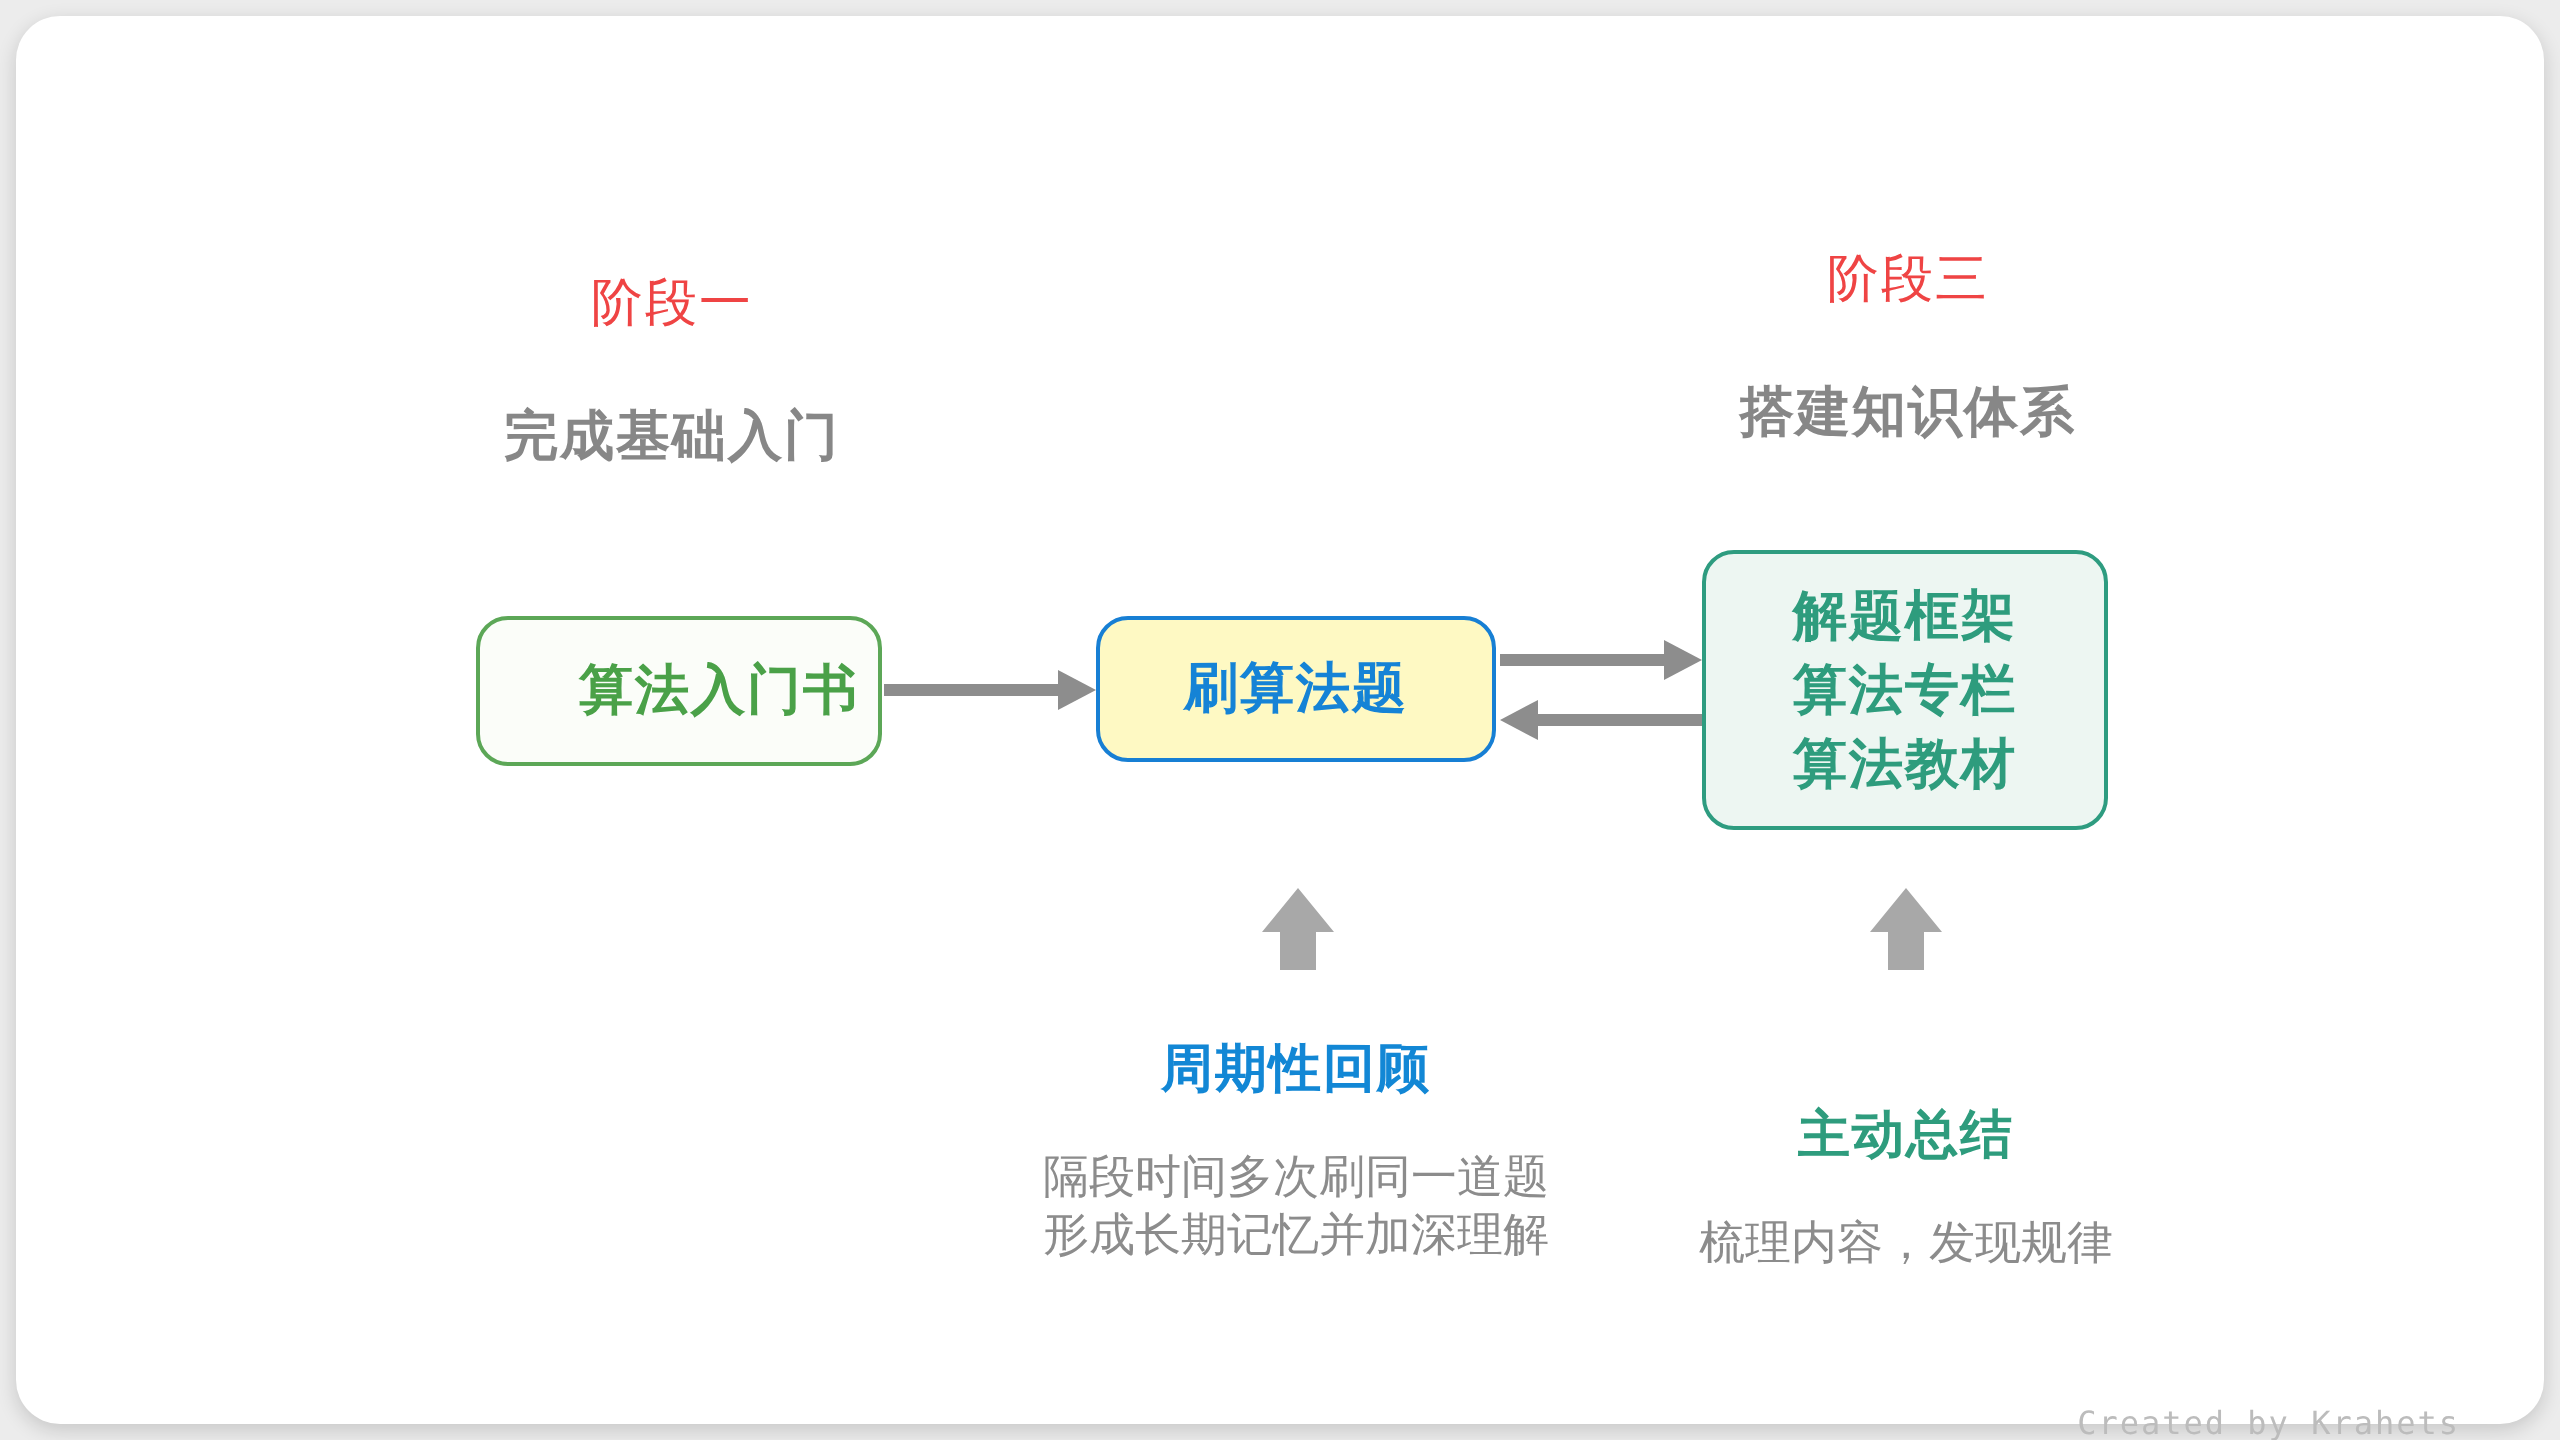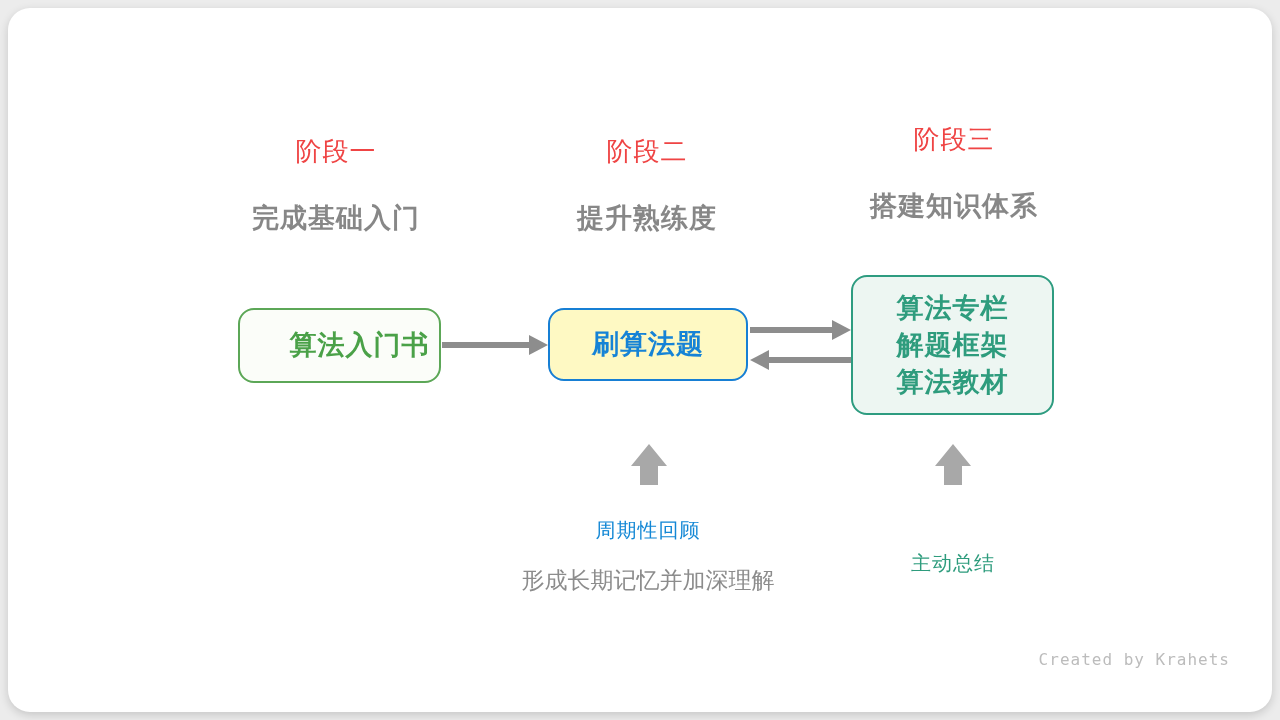"阶段二" div.stage-col { html: <div> <div>阶段二</div> <div>提升熟练度</div> </div> -> none }
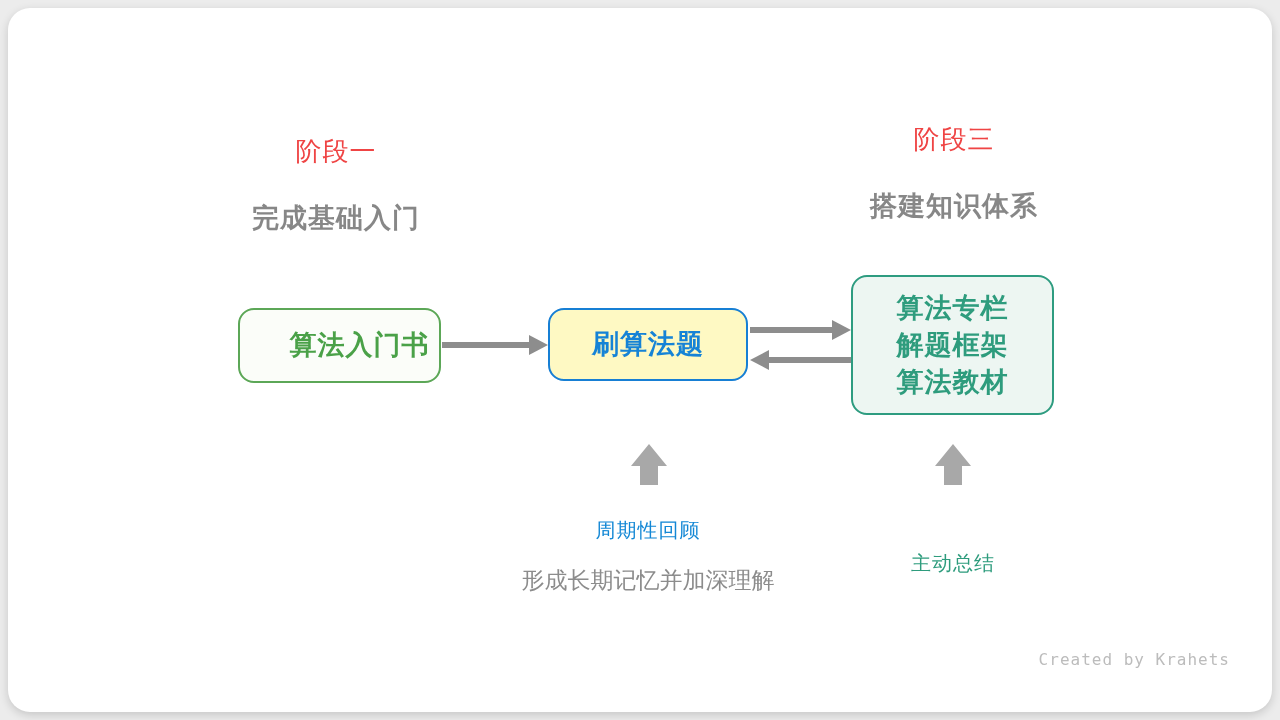"算法专栏" div.node-line { order: before "解题框架" -> after "解题框架" }
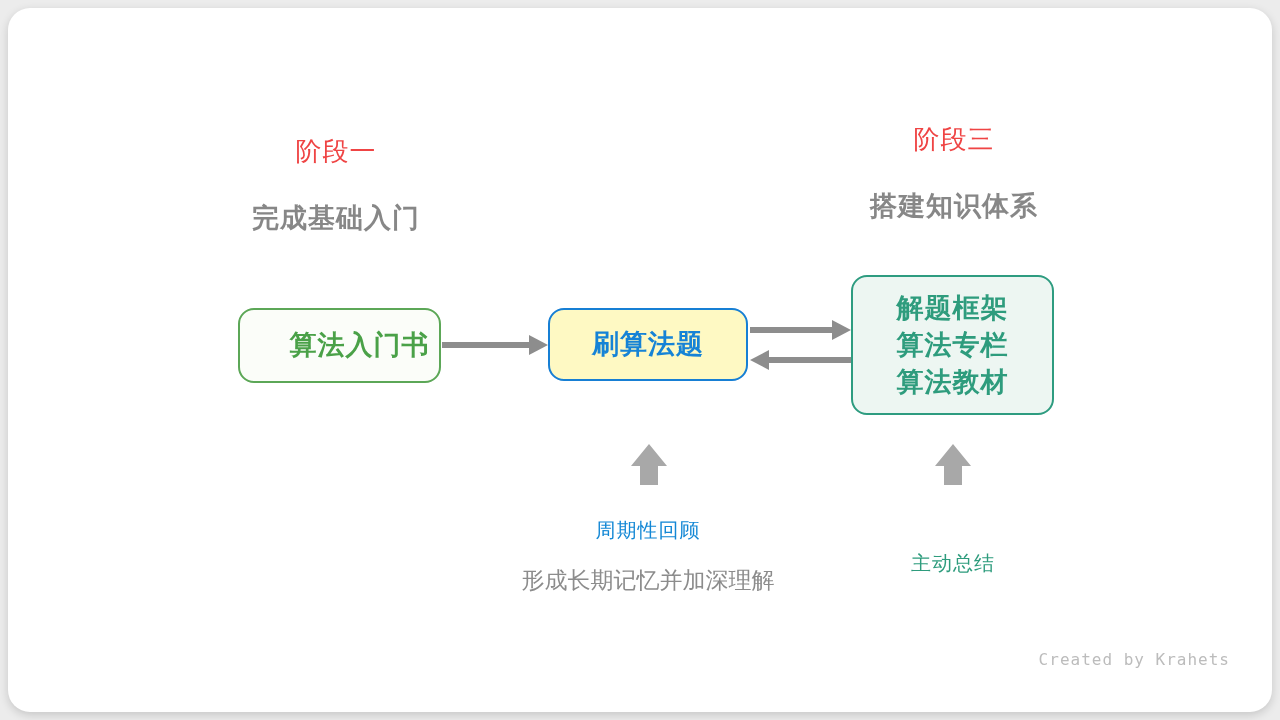"周期性回顾" .annotation-title { font-size: 20px -> 26px; font-weight: 400 -> 700 }
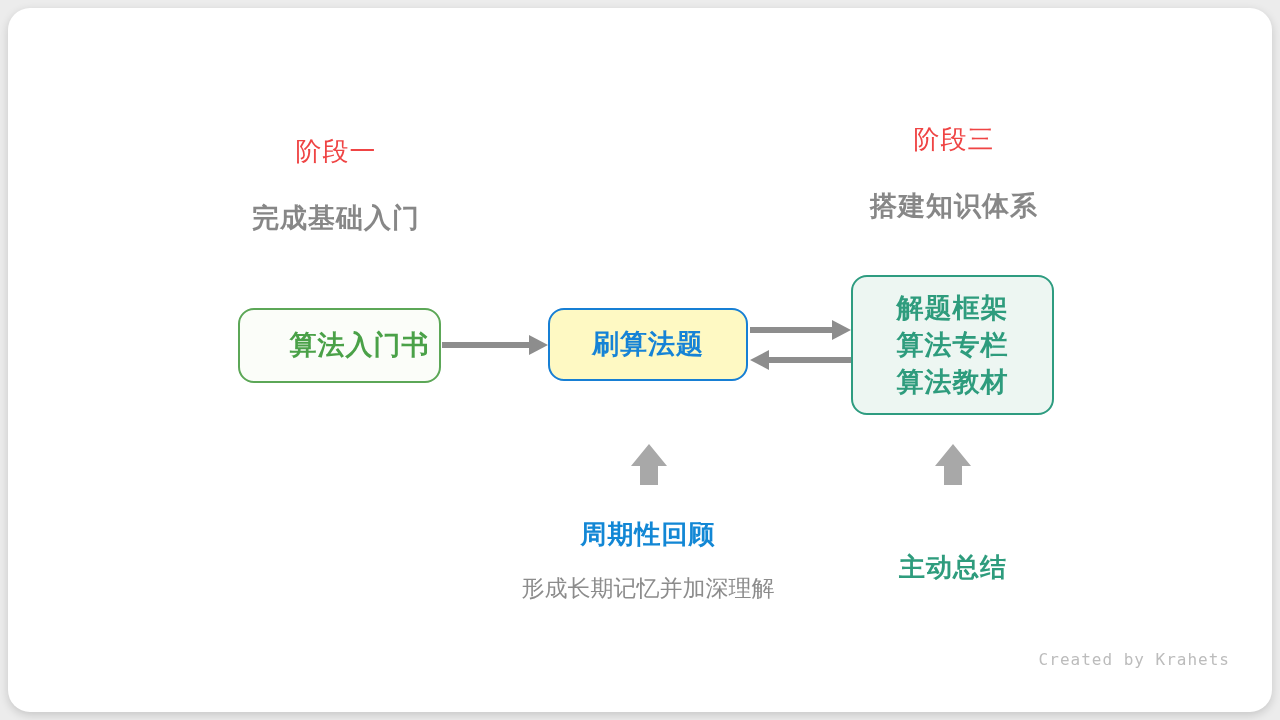"隔段时间多次刷同一道题" div { html: none -> <div>隔段时间多次刷同一道题</div> }
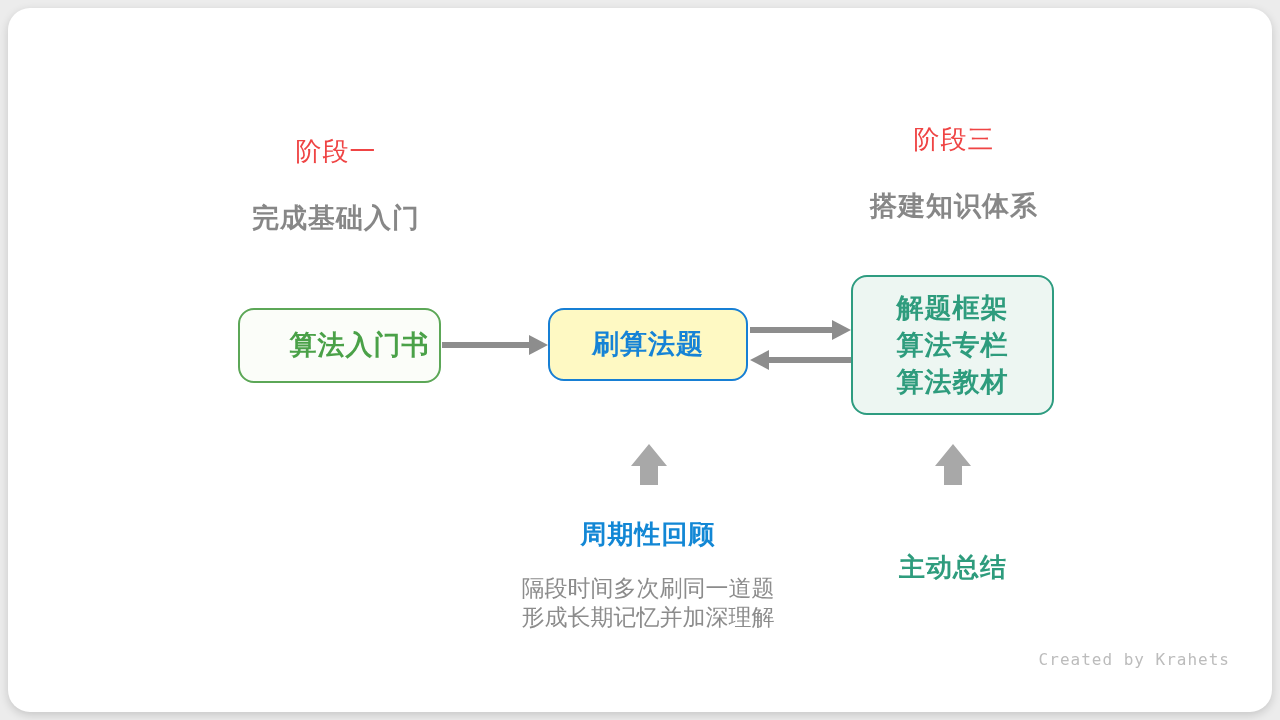"梳理内容，发现规律" div { html: none -> <div>梳理内容，发现规律</div> }
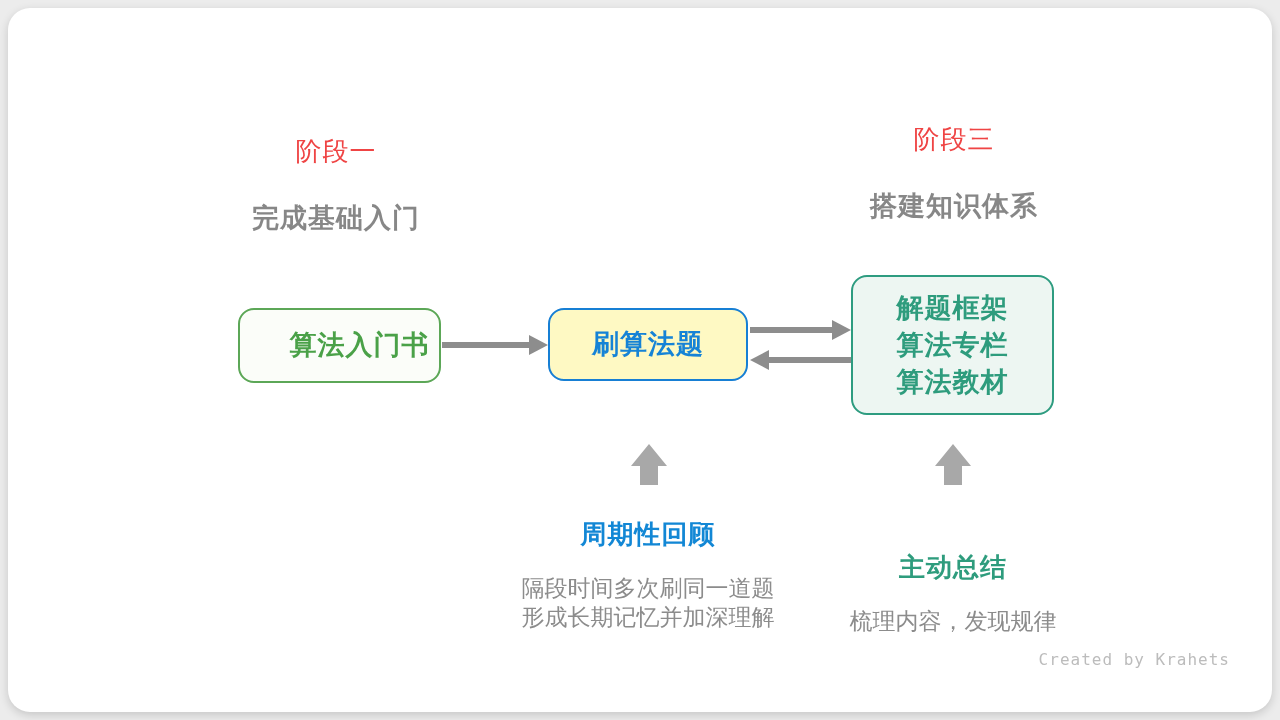"Created by Krahets" .watermark { top: 642px -> 694px }
